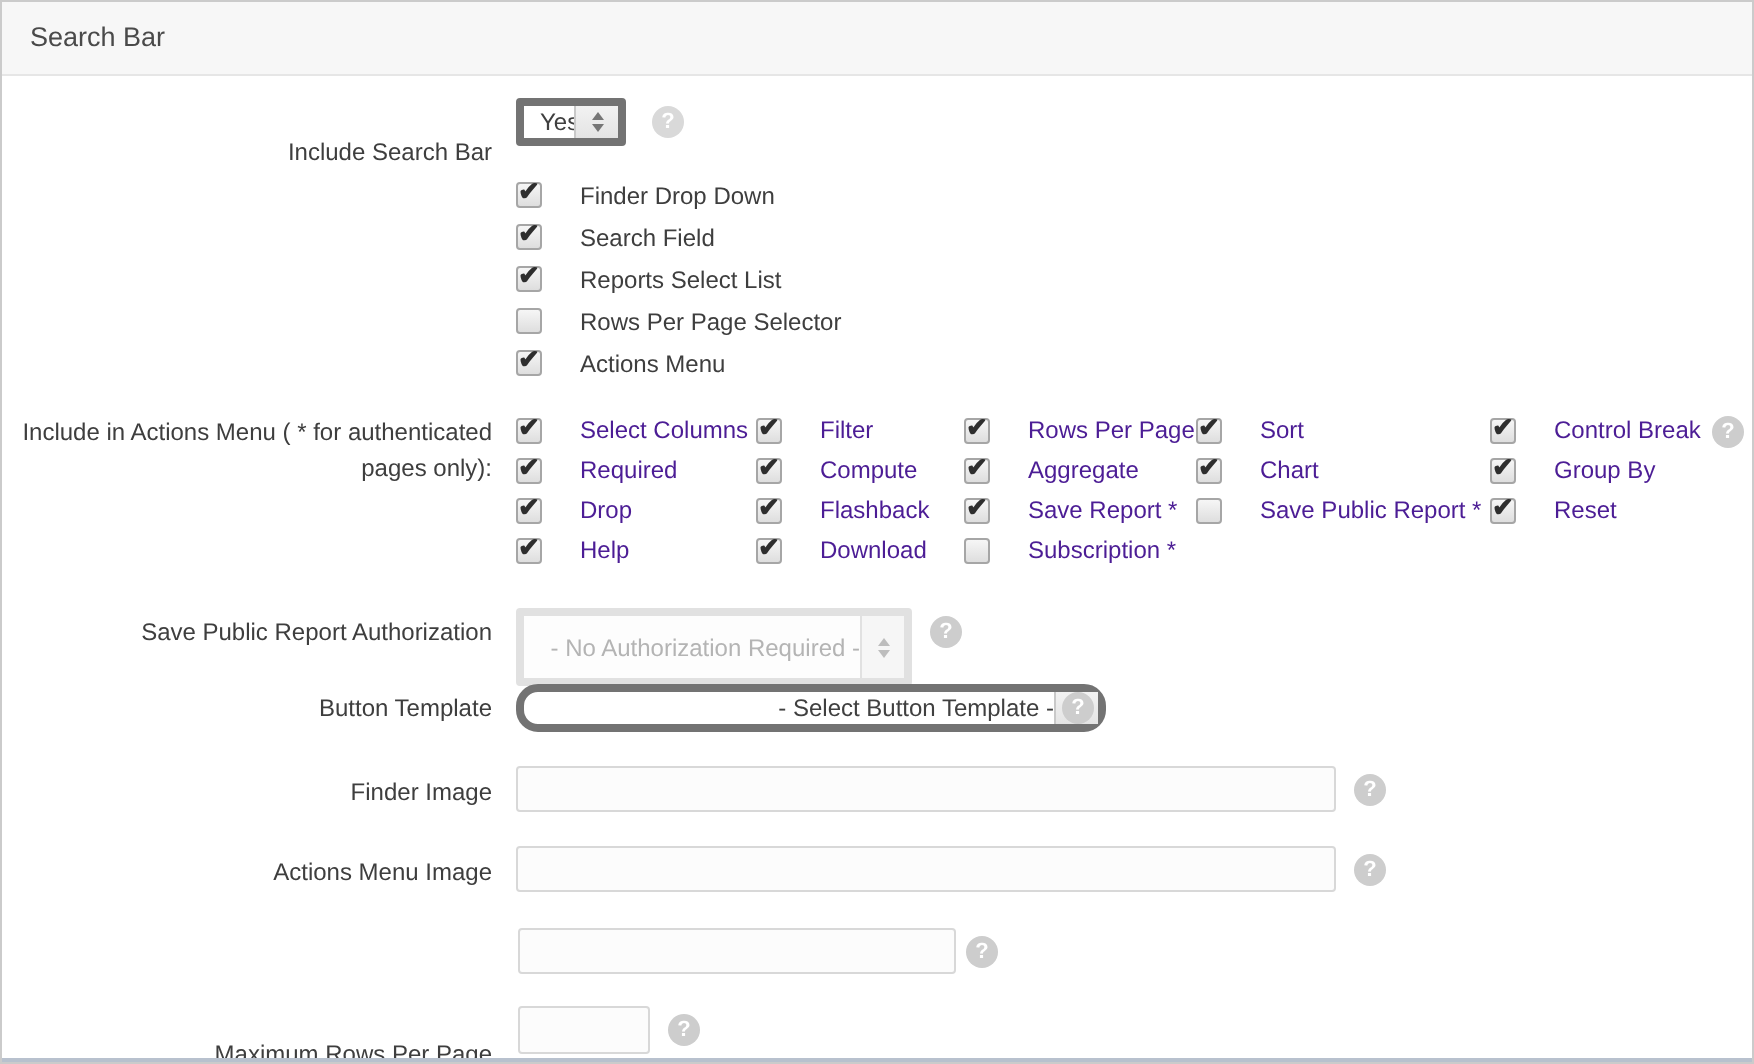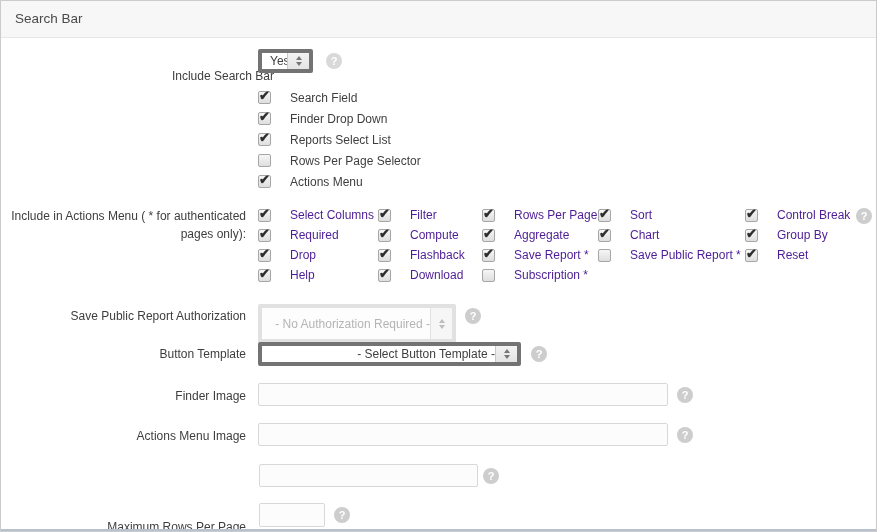"Include Search Bar" div.field-label { margin-left: 28px -> none }
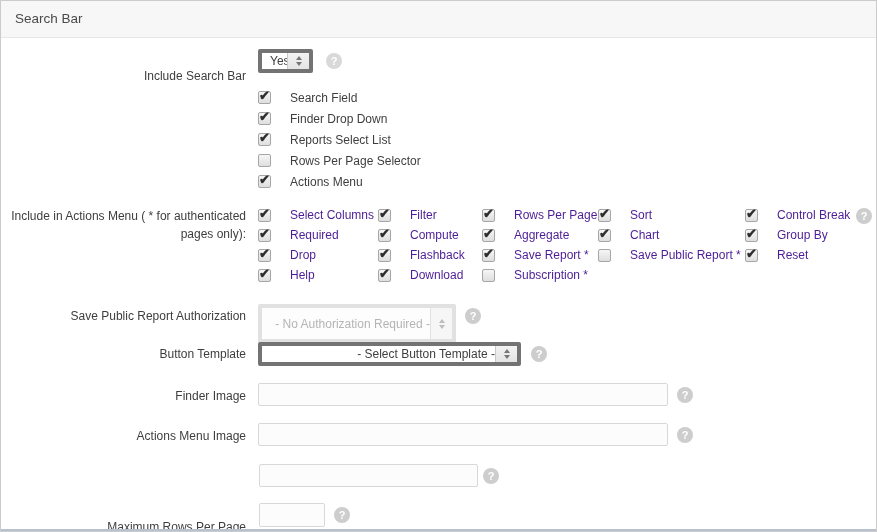"Search Field" div.cb-row { order: before "Finder Drop Down" -> after "Finder Drop Down" }
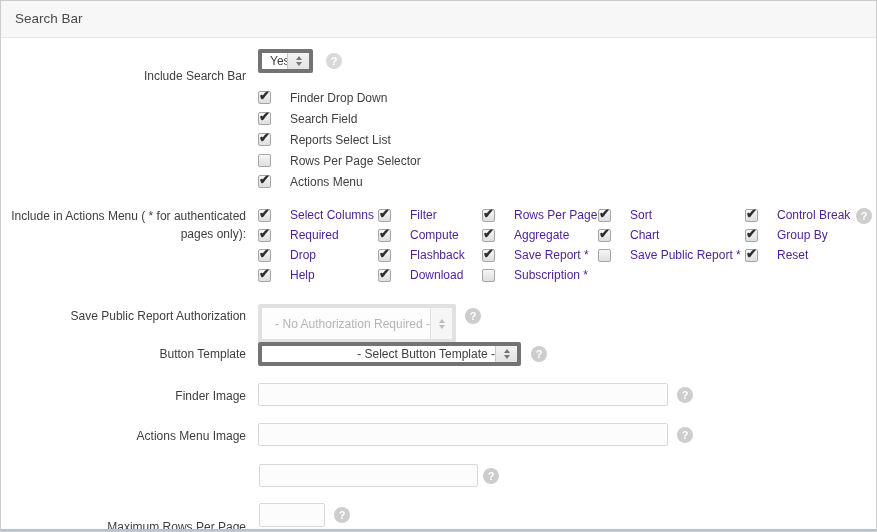"- Select Button Template -" div.select { border-radius: none -> 11px; width: 263px -> 295px }
